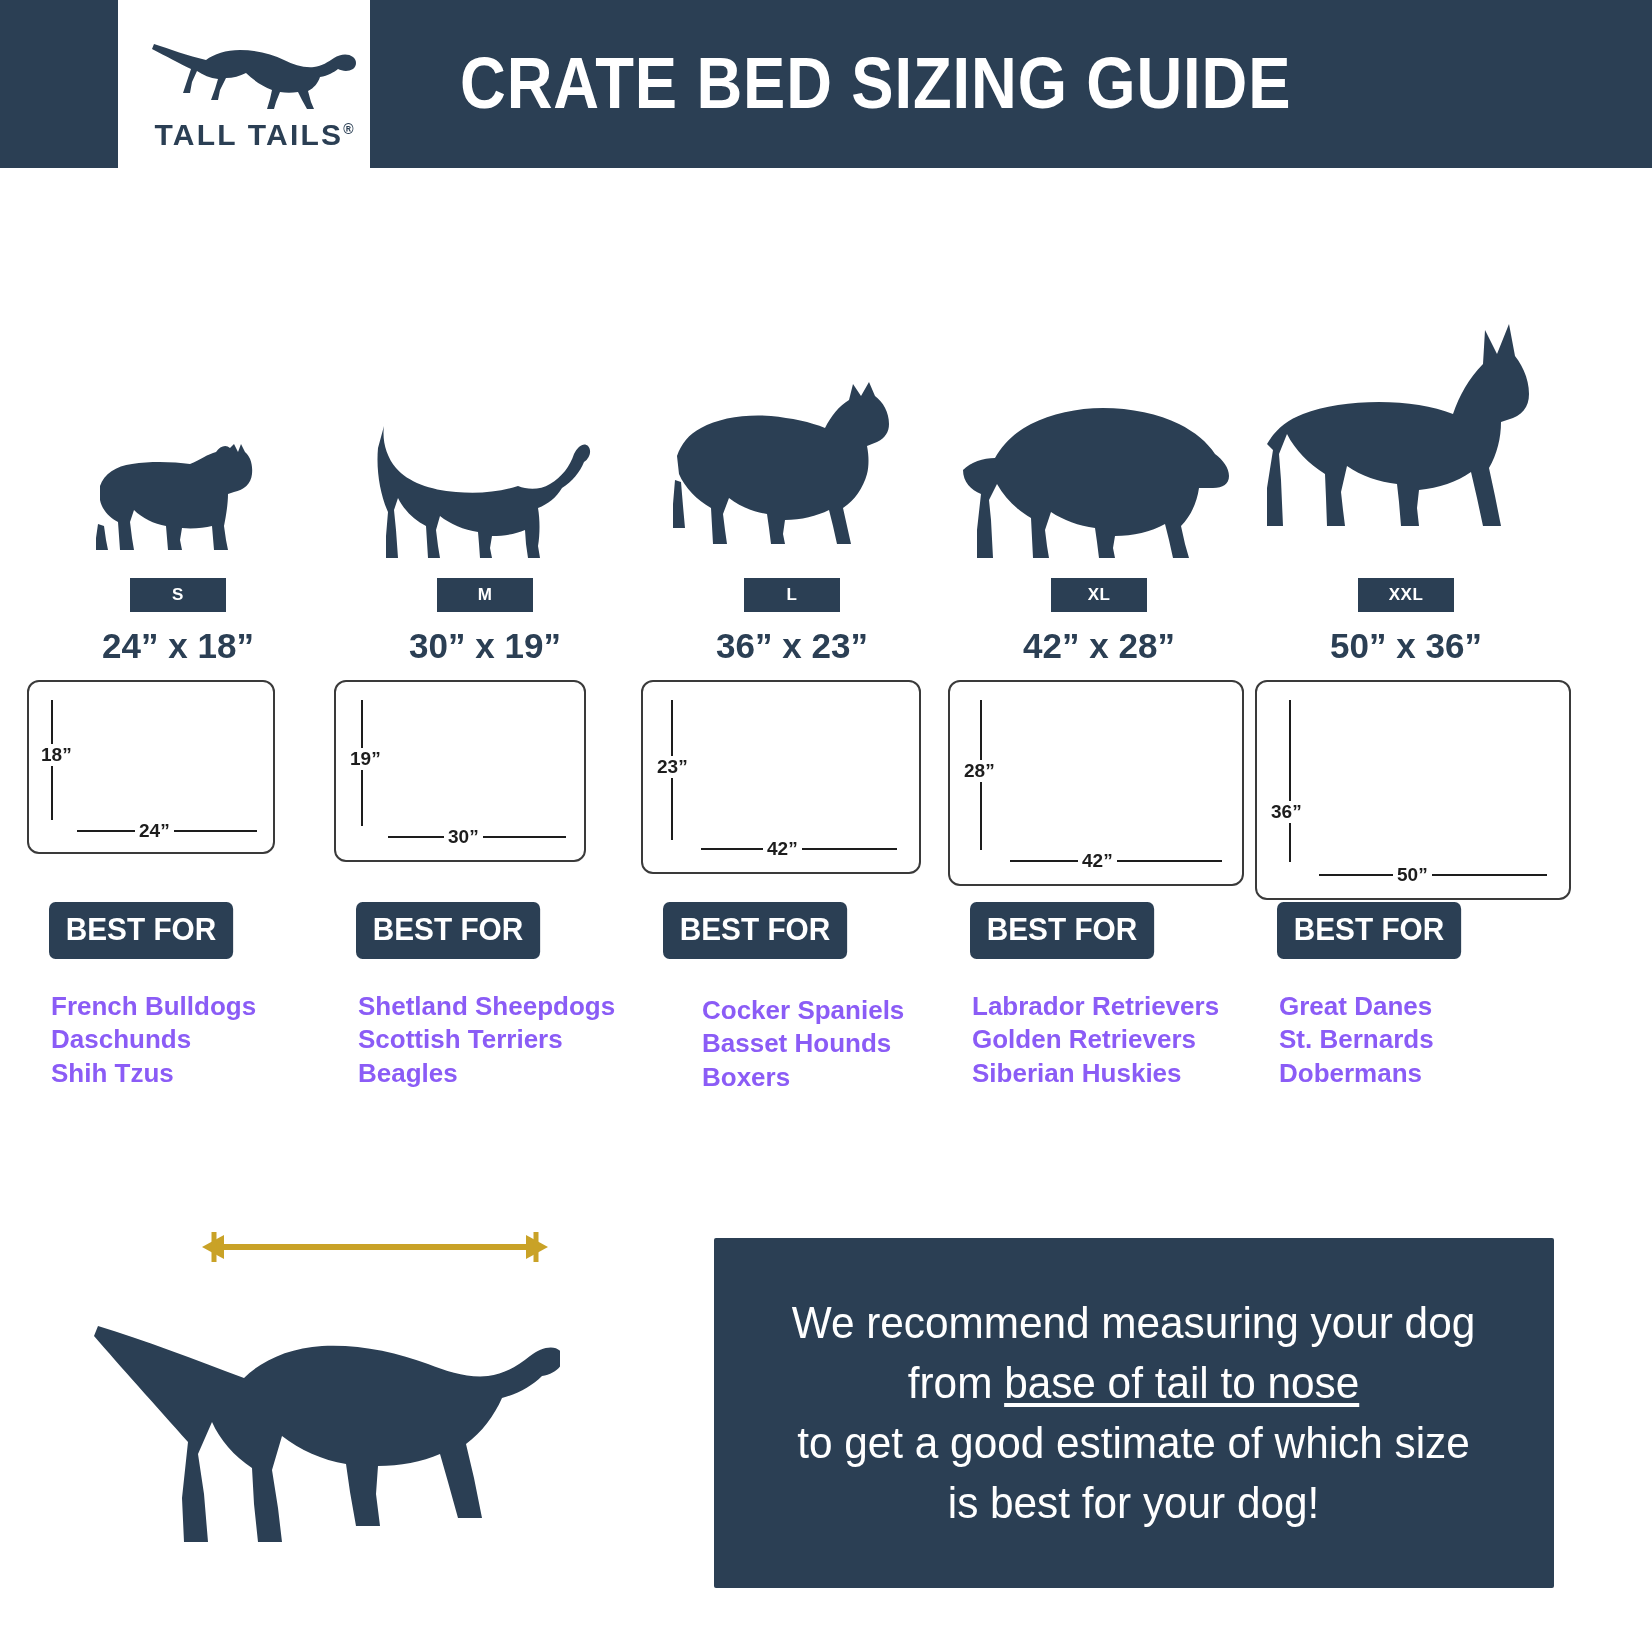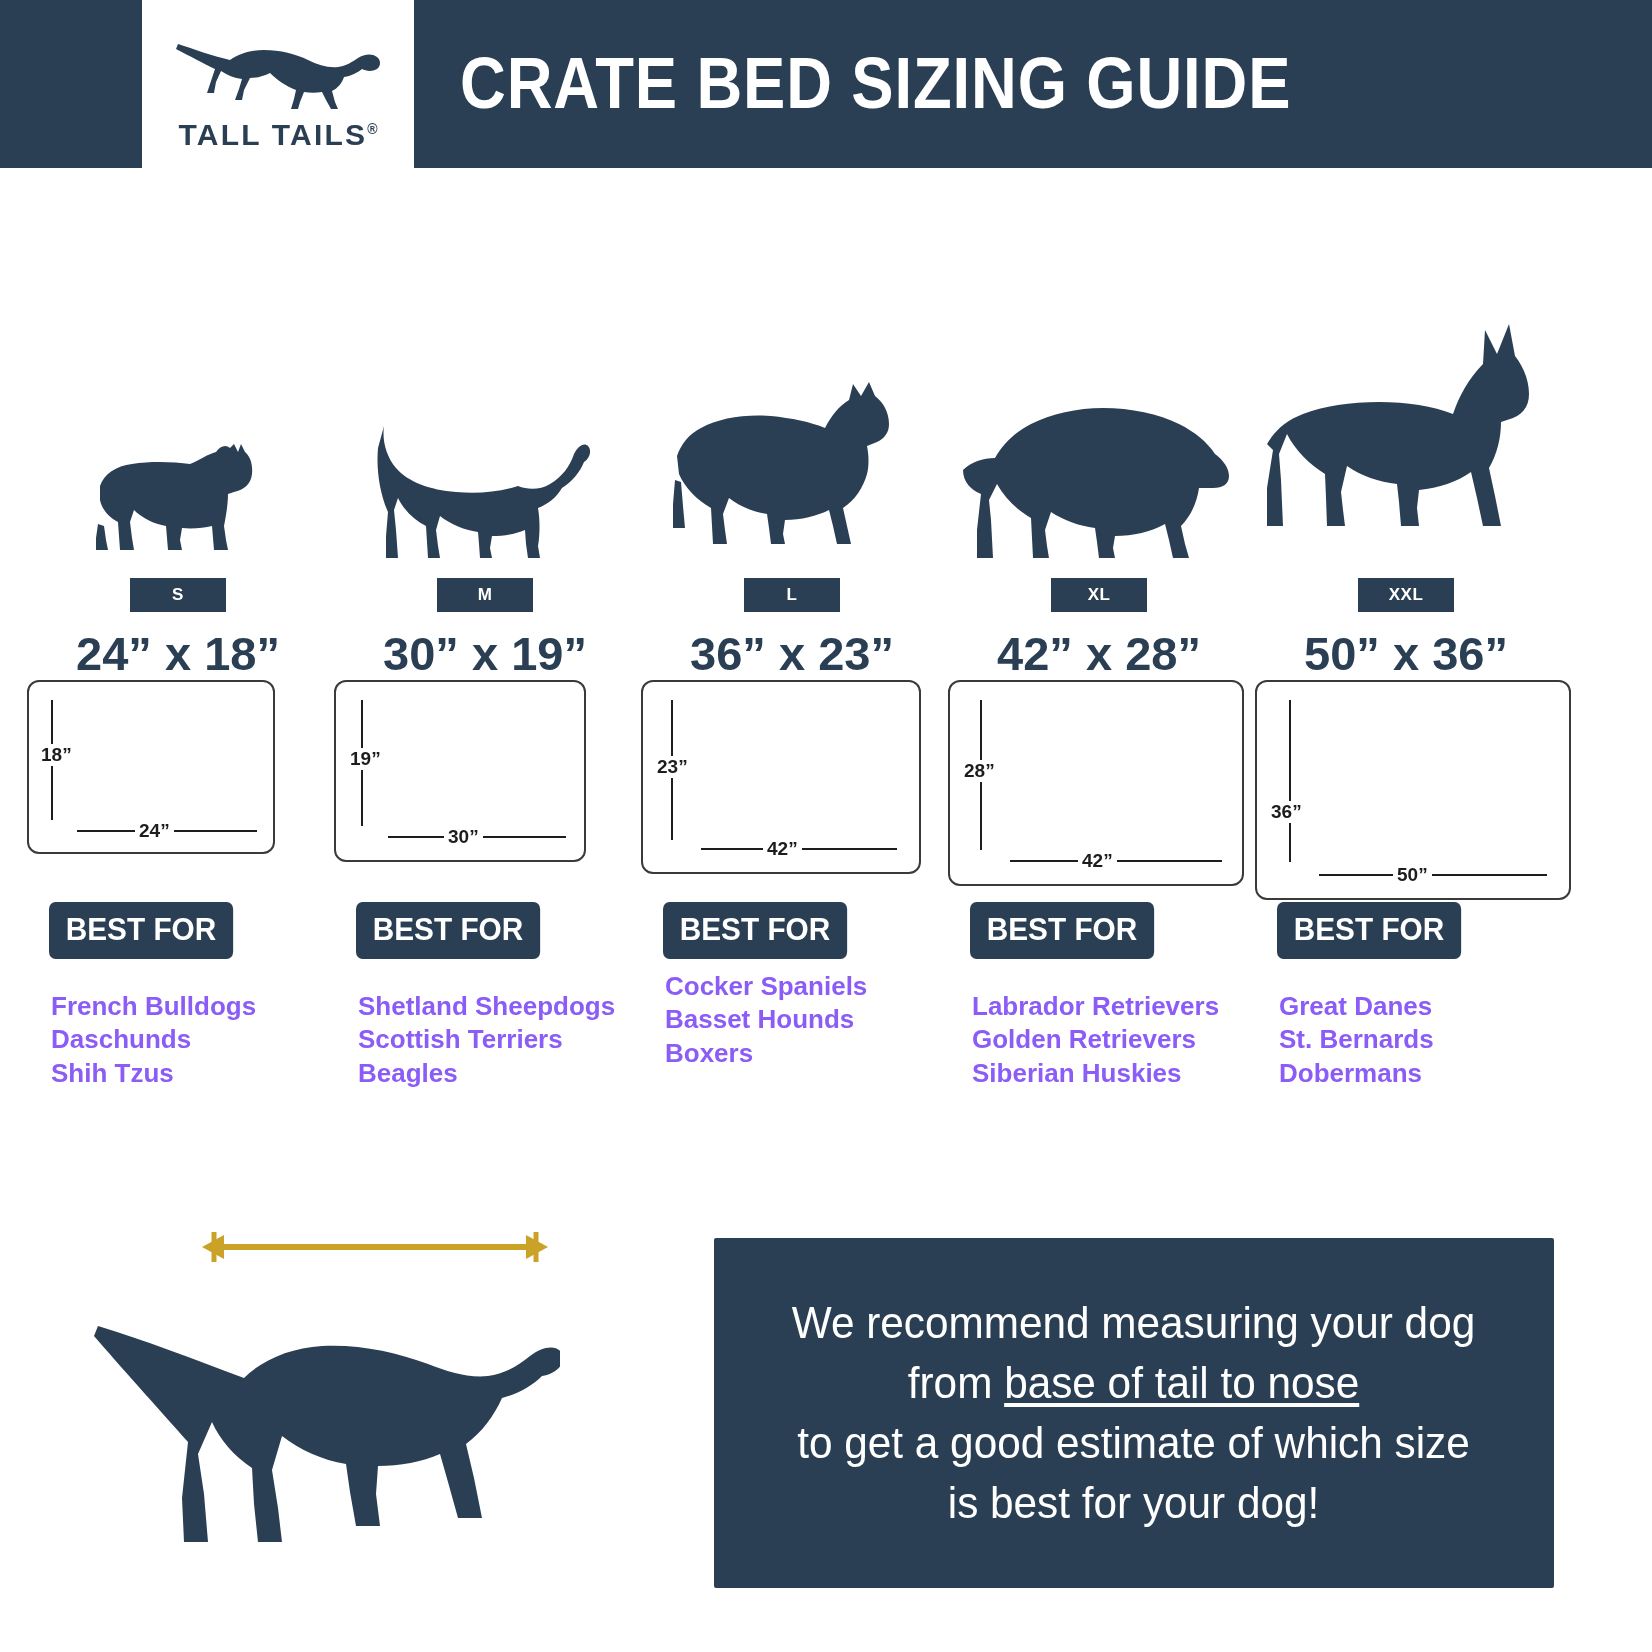"TALL TAILS®" .logo-banner { margin-left: 24px -> none; width: 272px -> 252px }
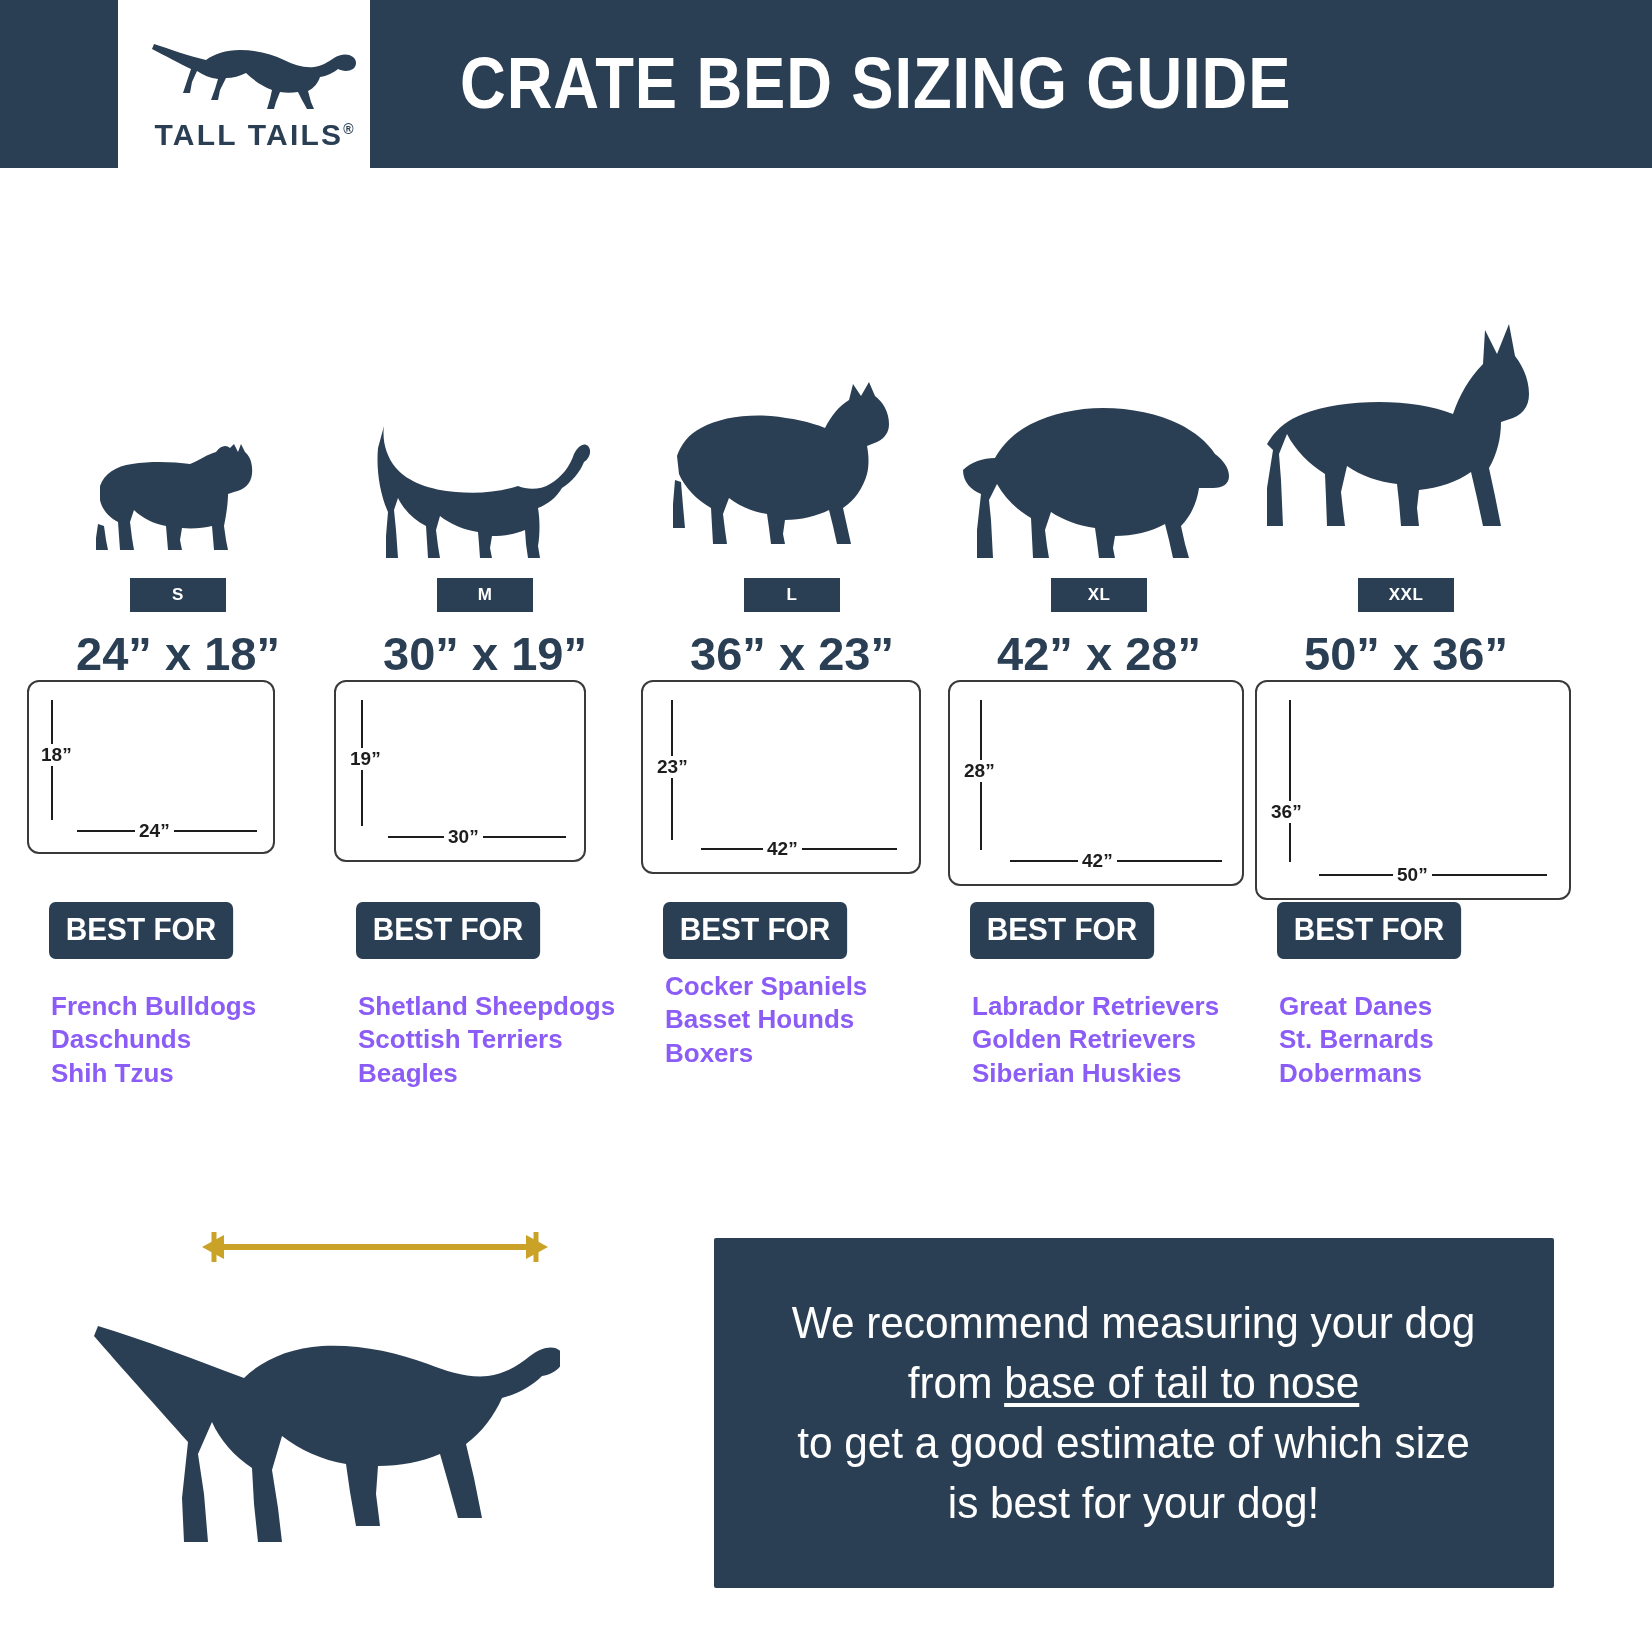"24” x 18”" .dim-label { font-size: 47px -> 35px }
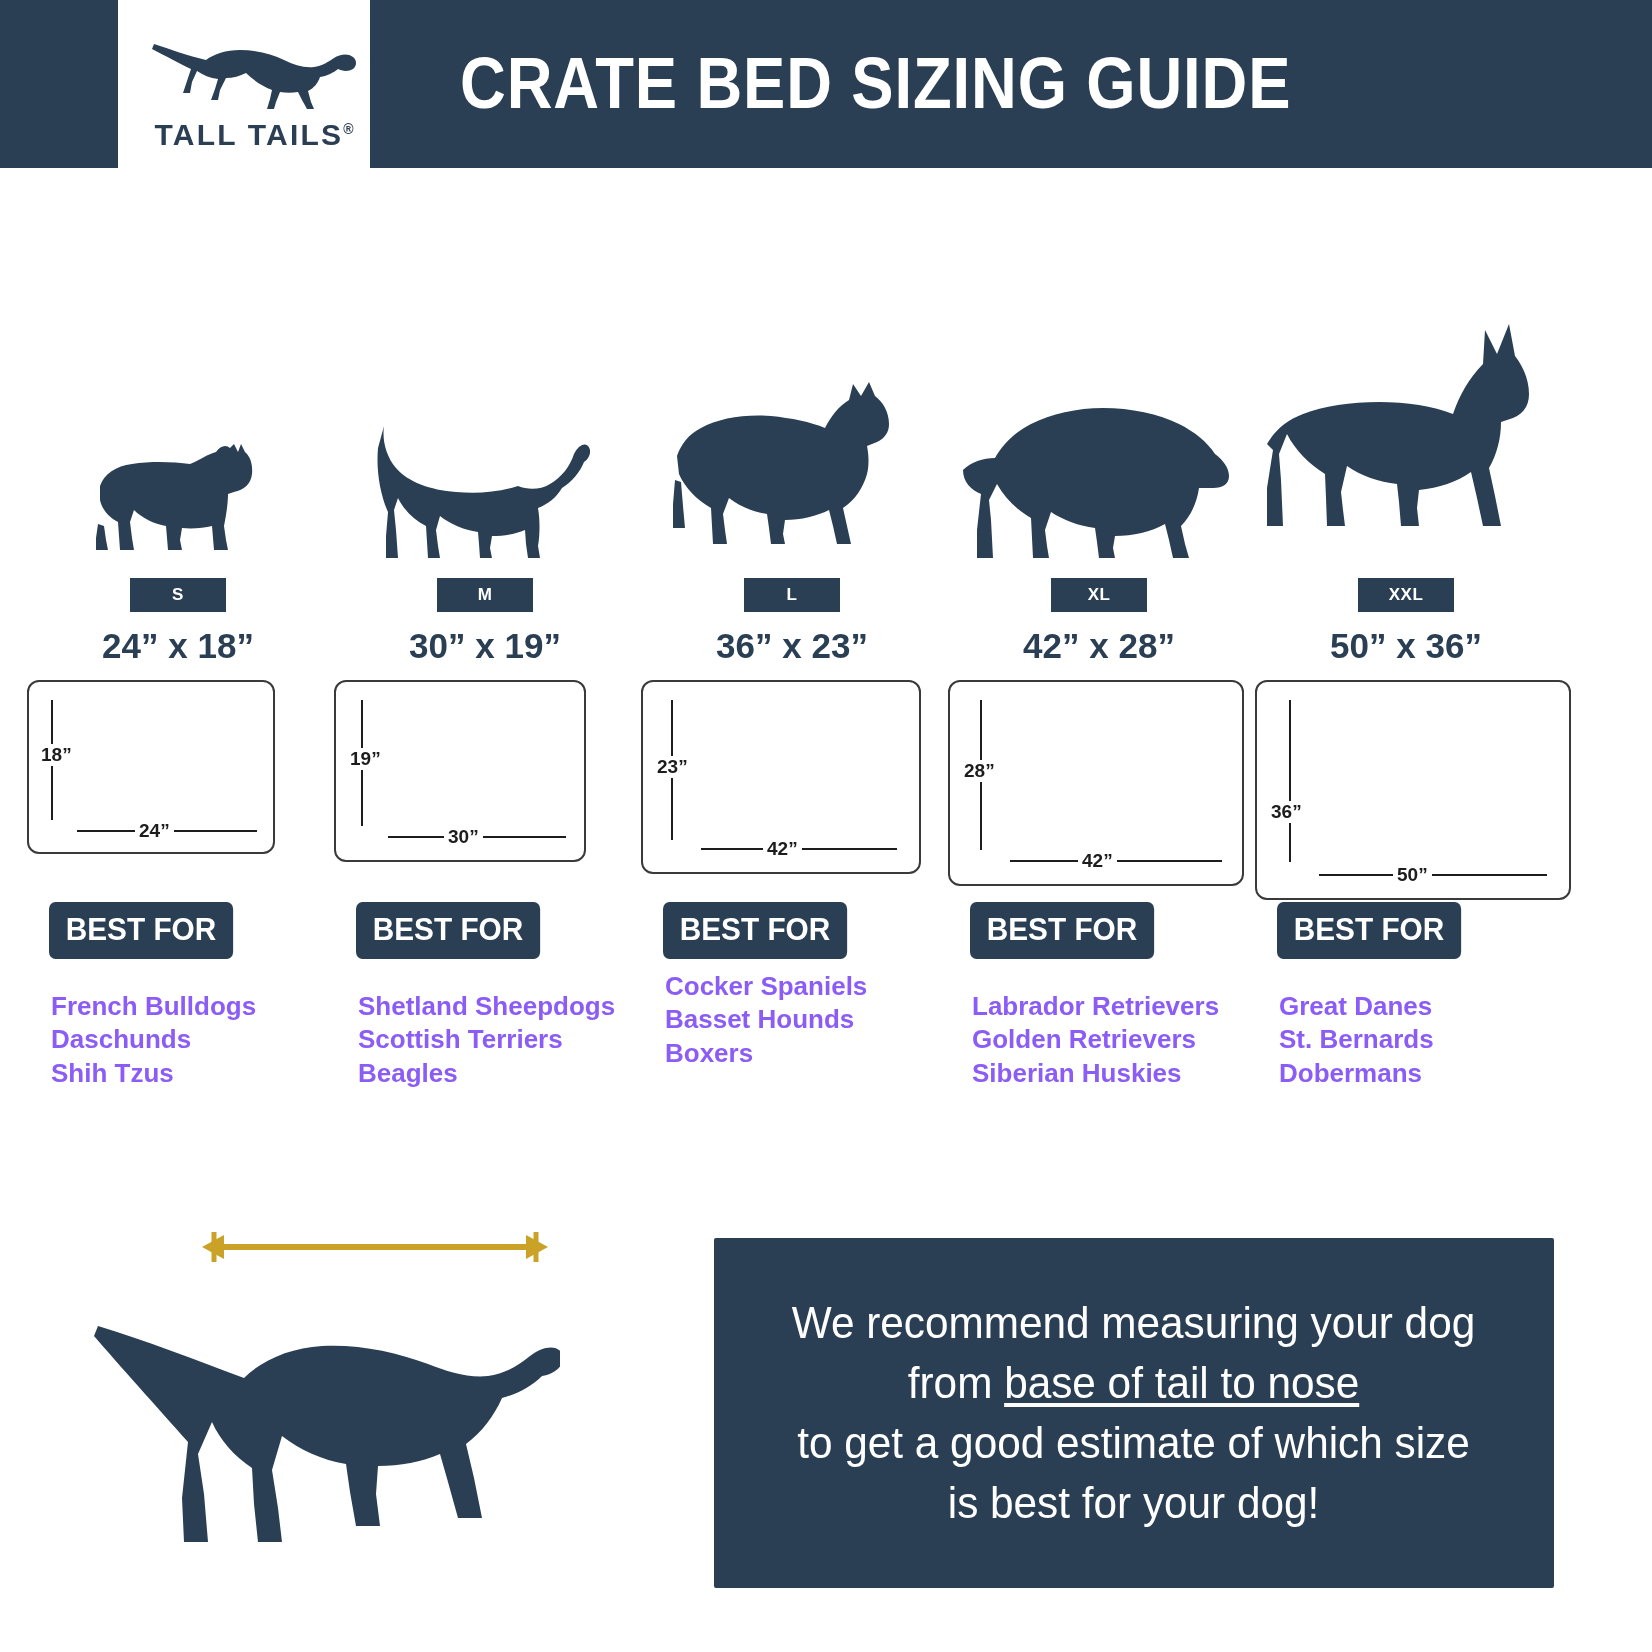"Cocker Spaniels" div.breeds { margin-left: none -> 37px; top: 680px -> 704px }
